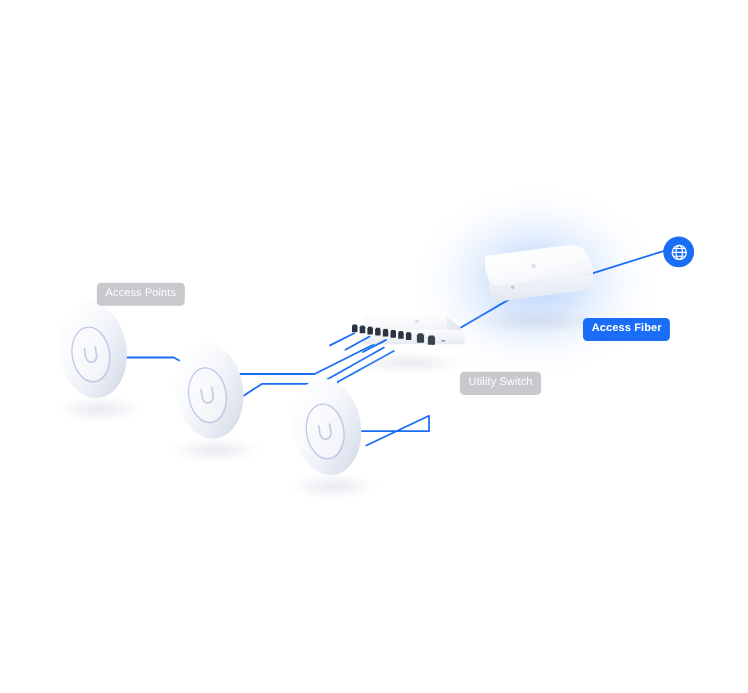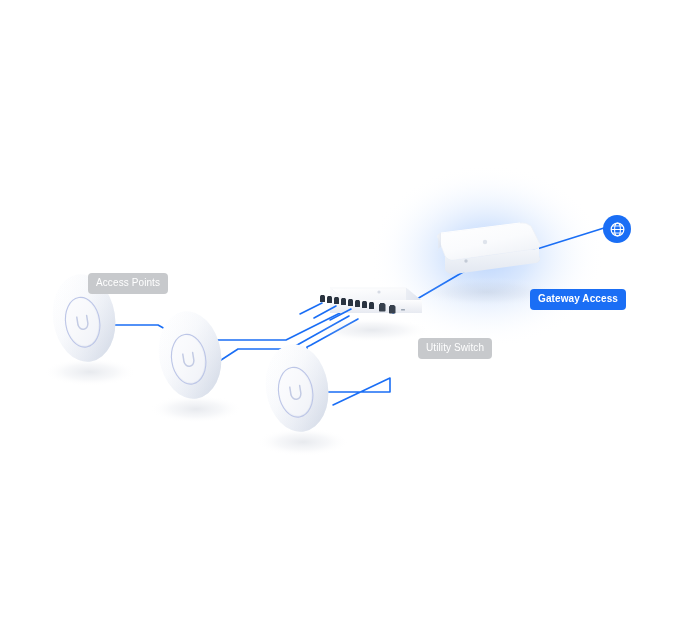"Access Points" #badge-access-points { margin-top: 16px -> none }
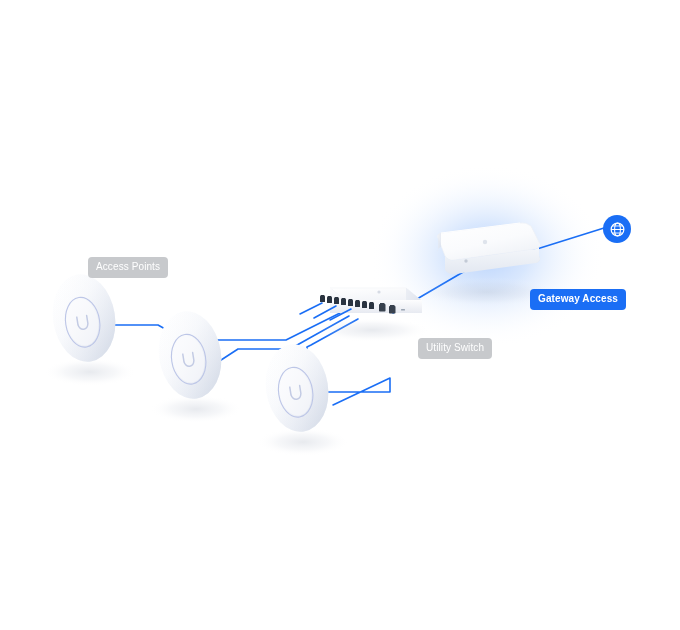"Gateway Access" div.badge { text: Gateway Access -> Access Fiber }
